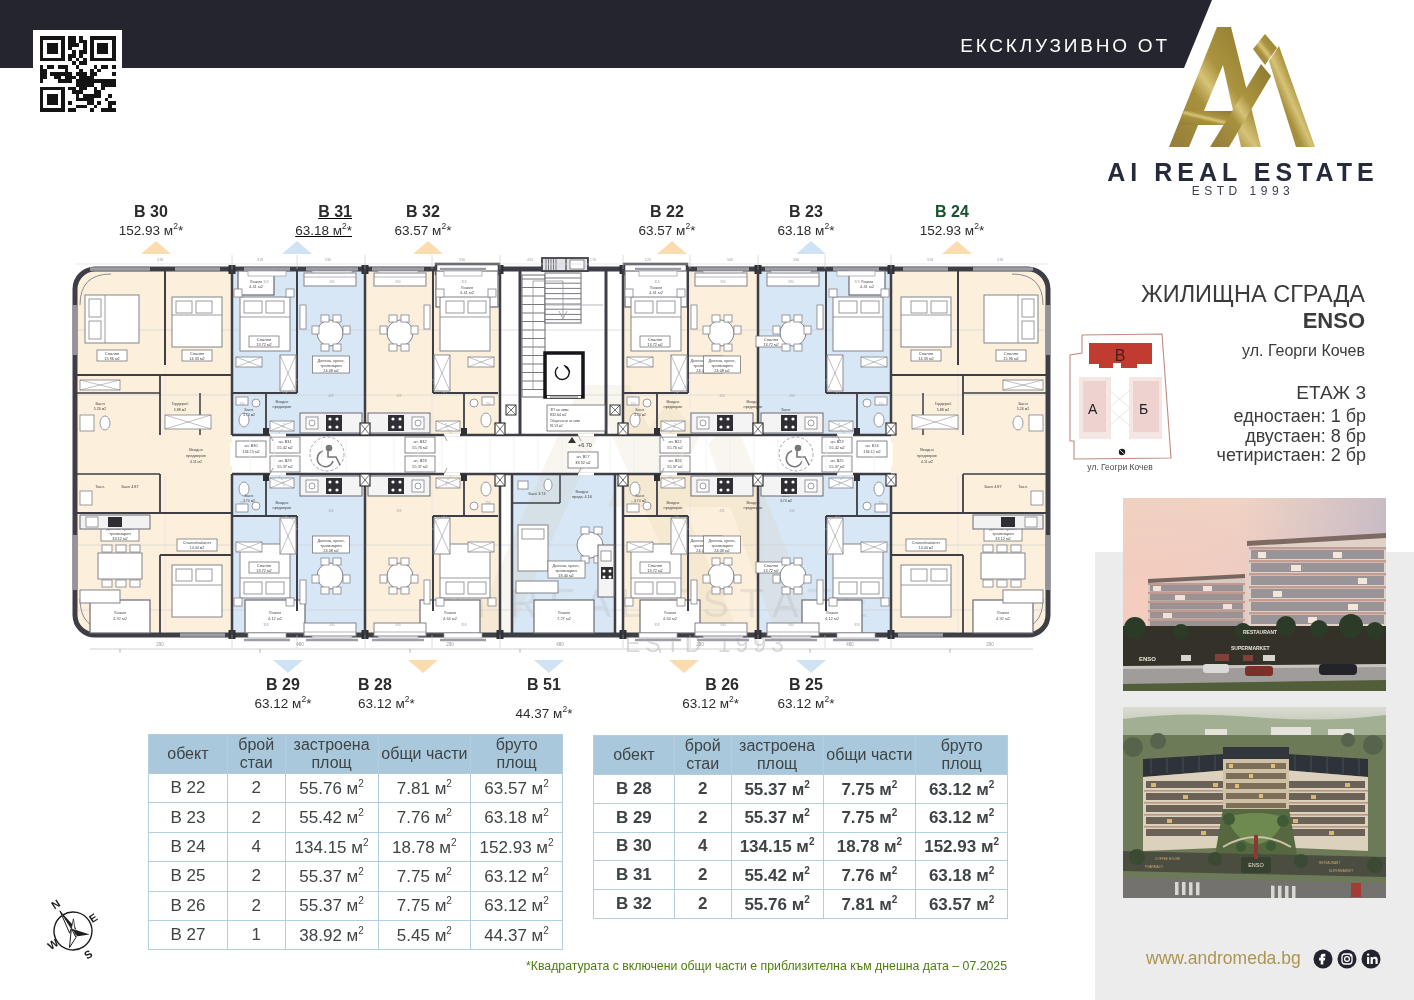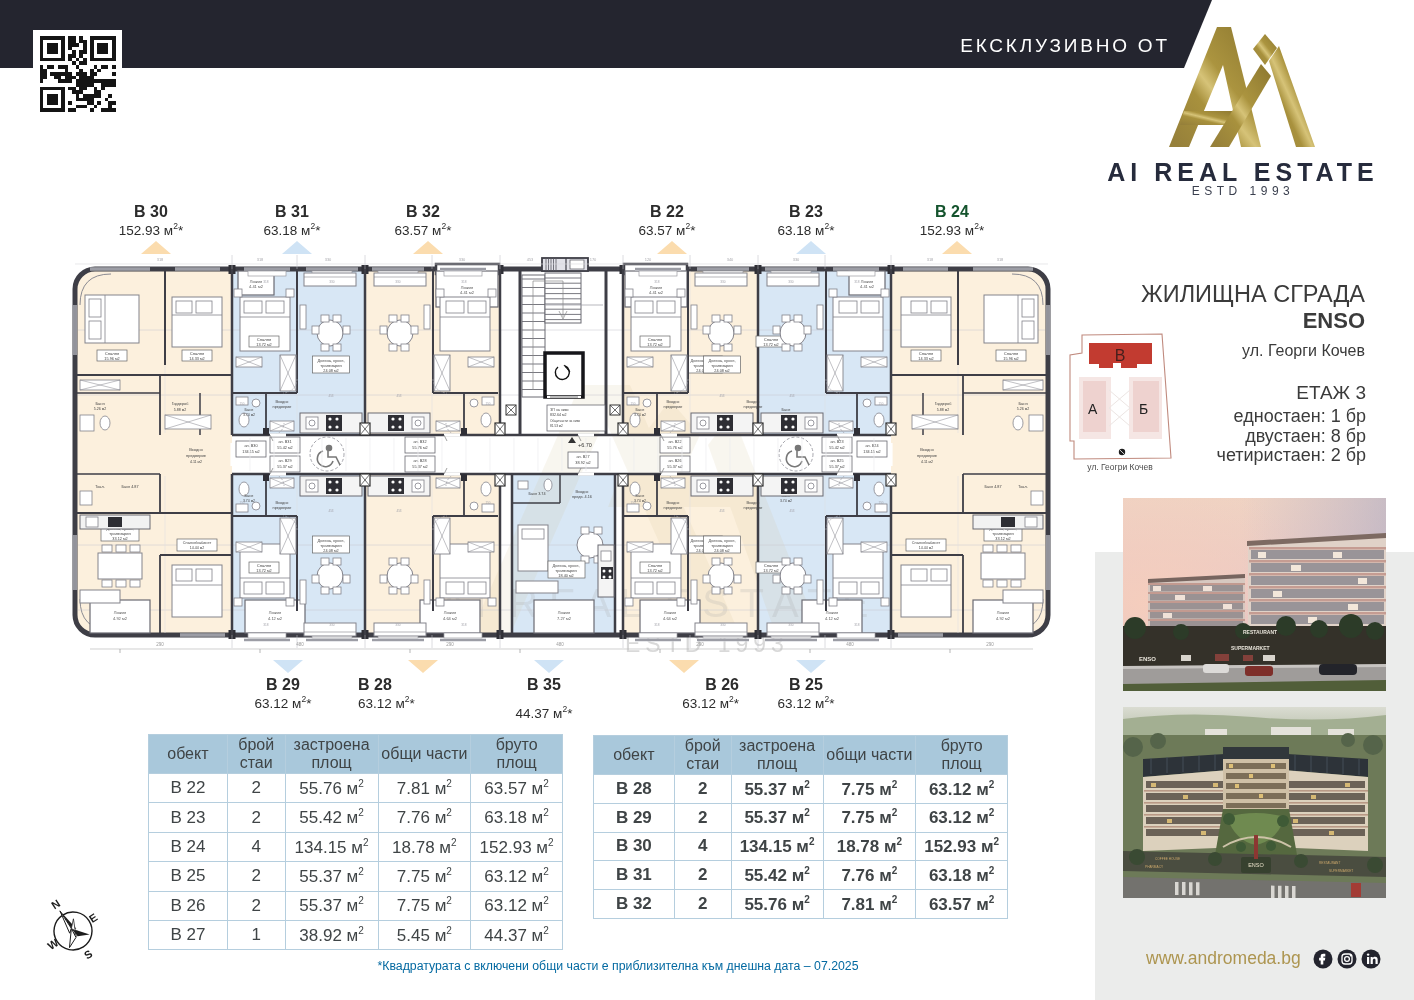"B 31" div.abs { text-align: center -> right; text-decoration: none -> underline }
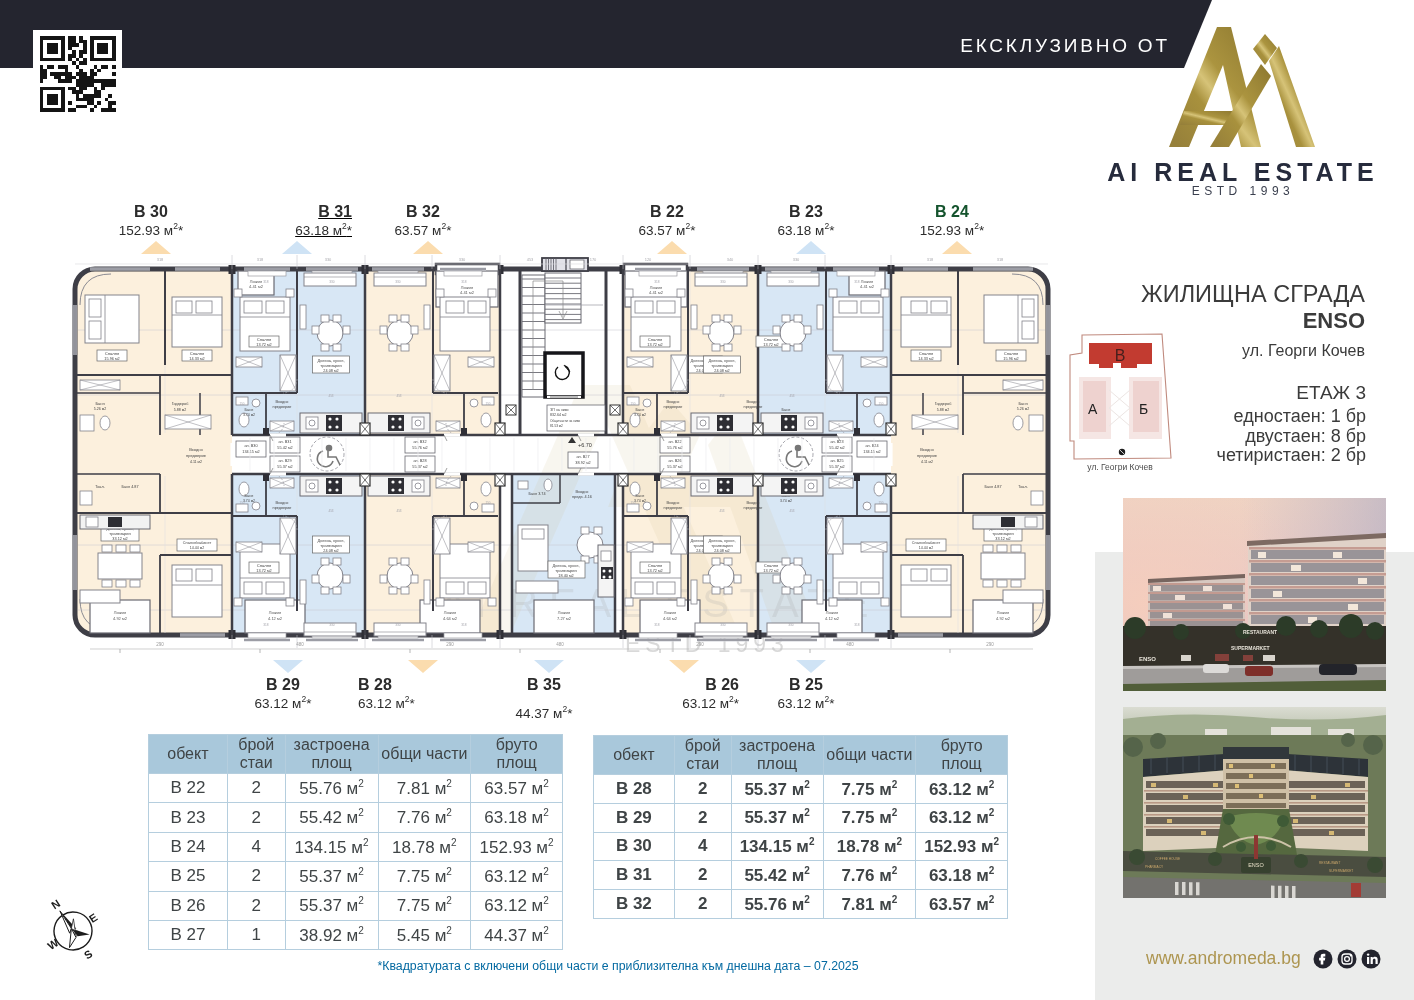"B 35" div { text: 35 -> 51 }
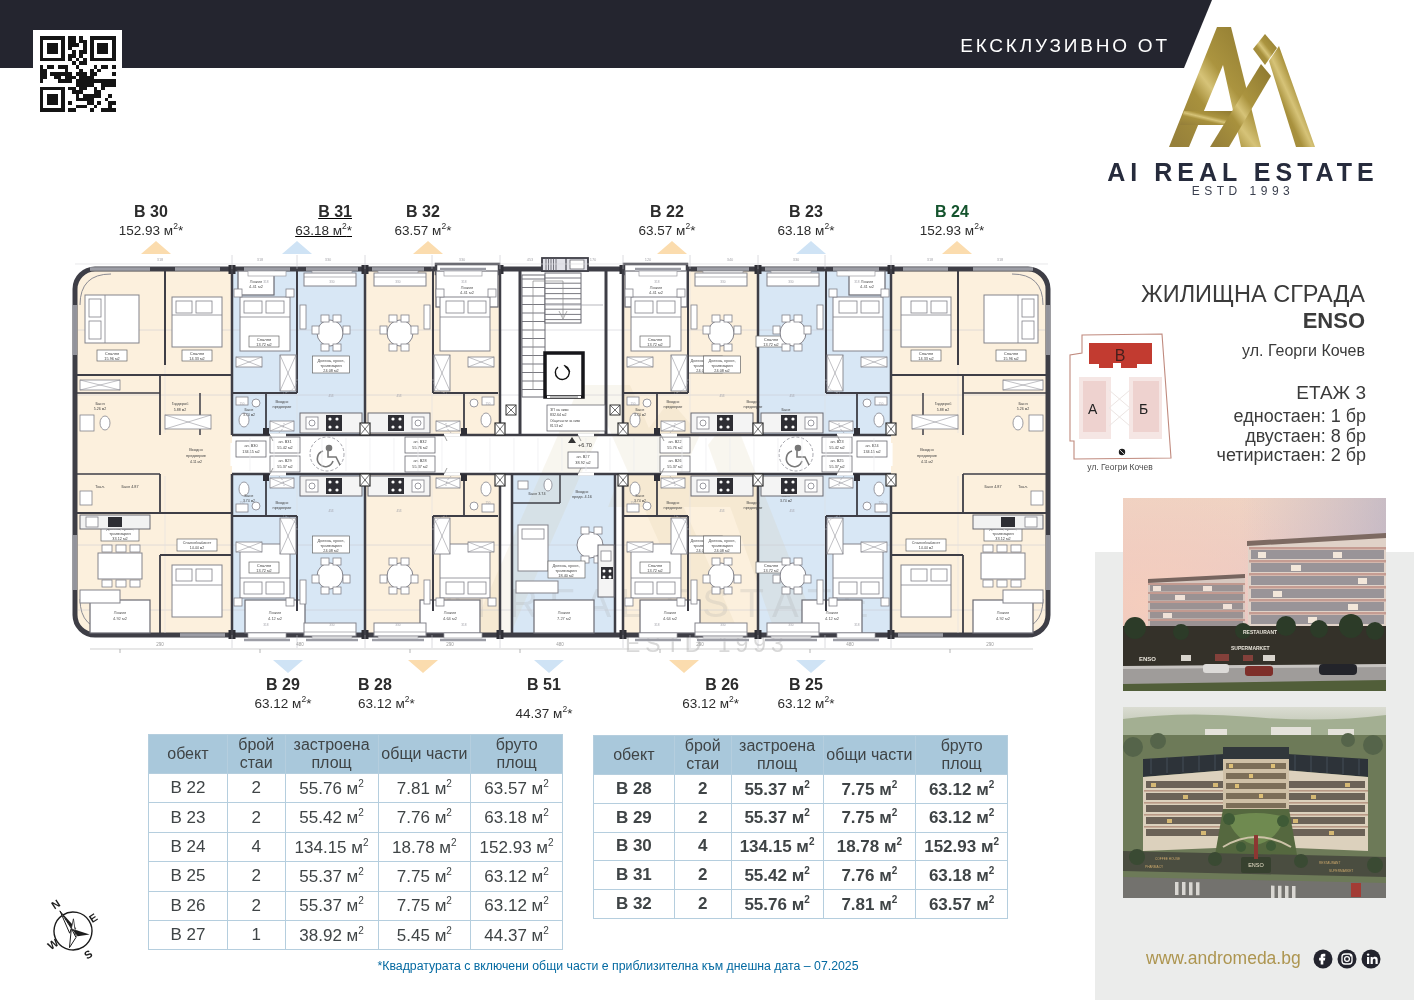"*Квадратурата с включени общи части" div.abs { color: #0369a1 -> #4d7c0f; left: 218px -> 207px; text-align: center -> right }
